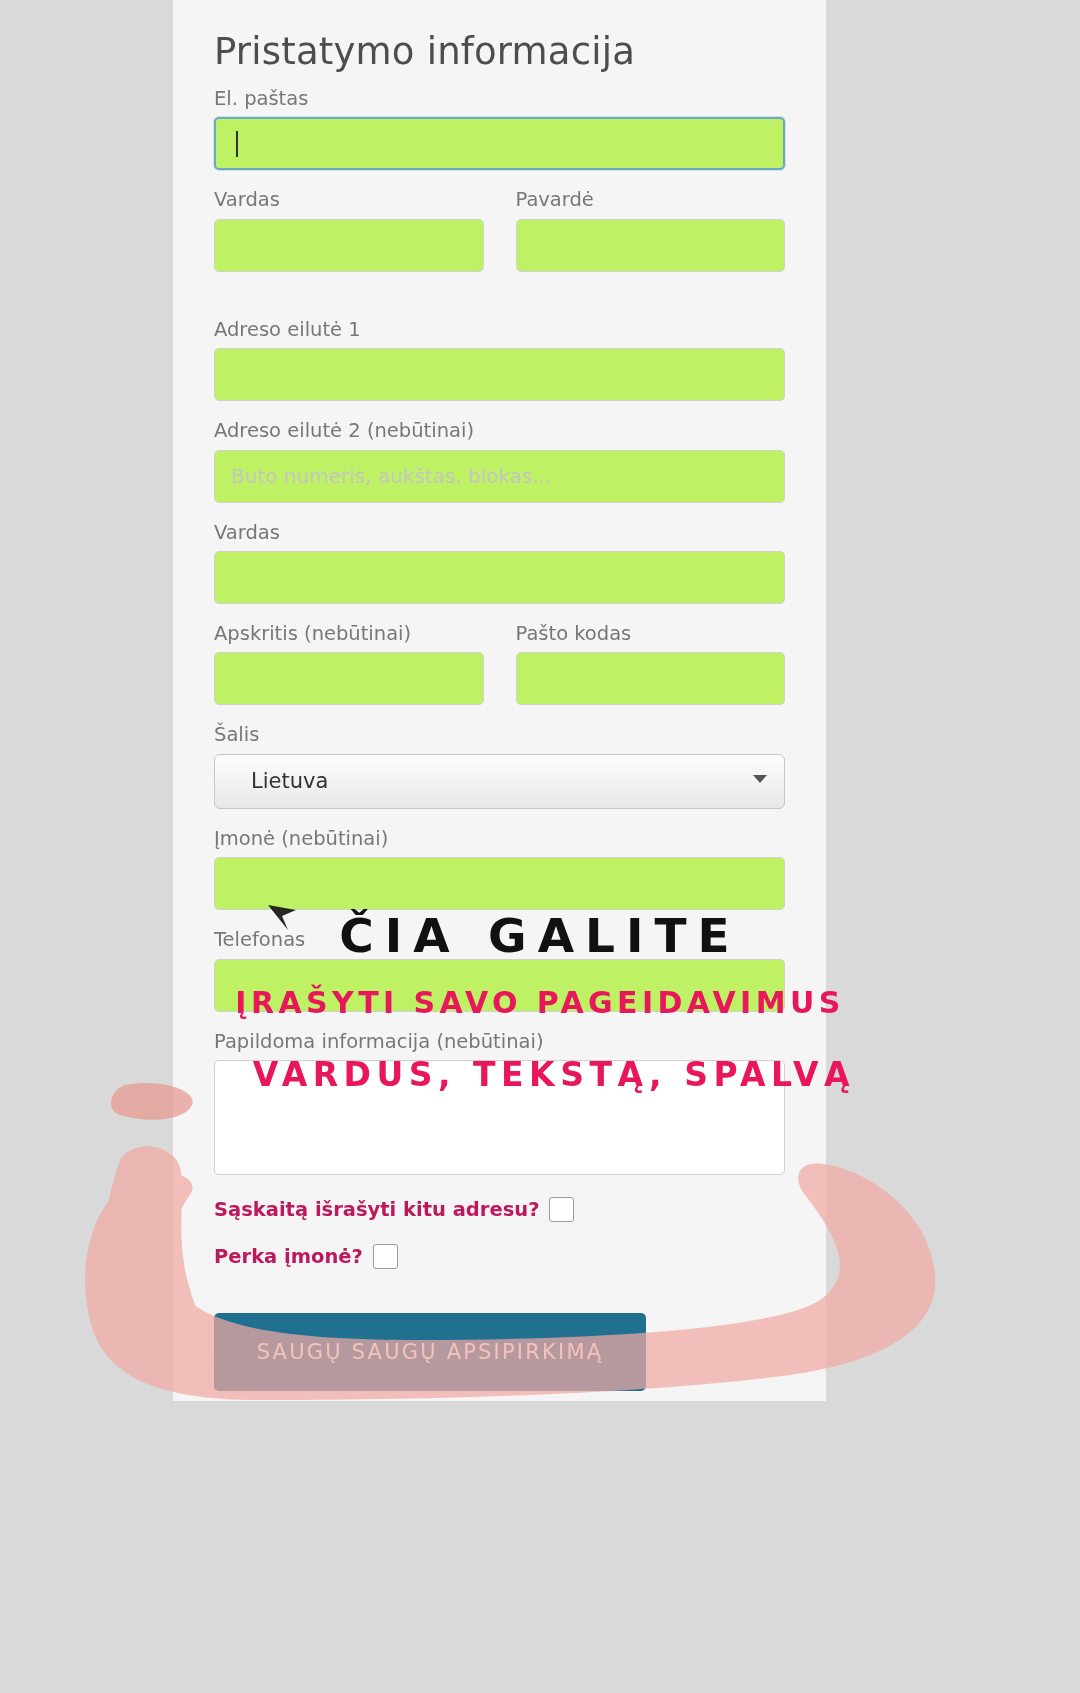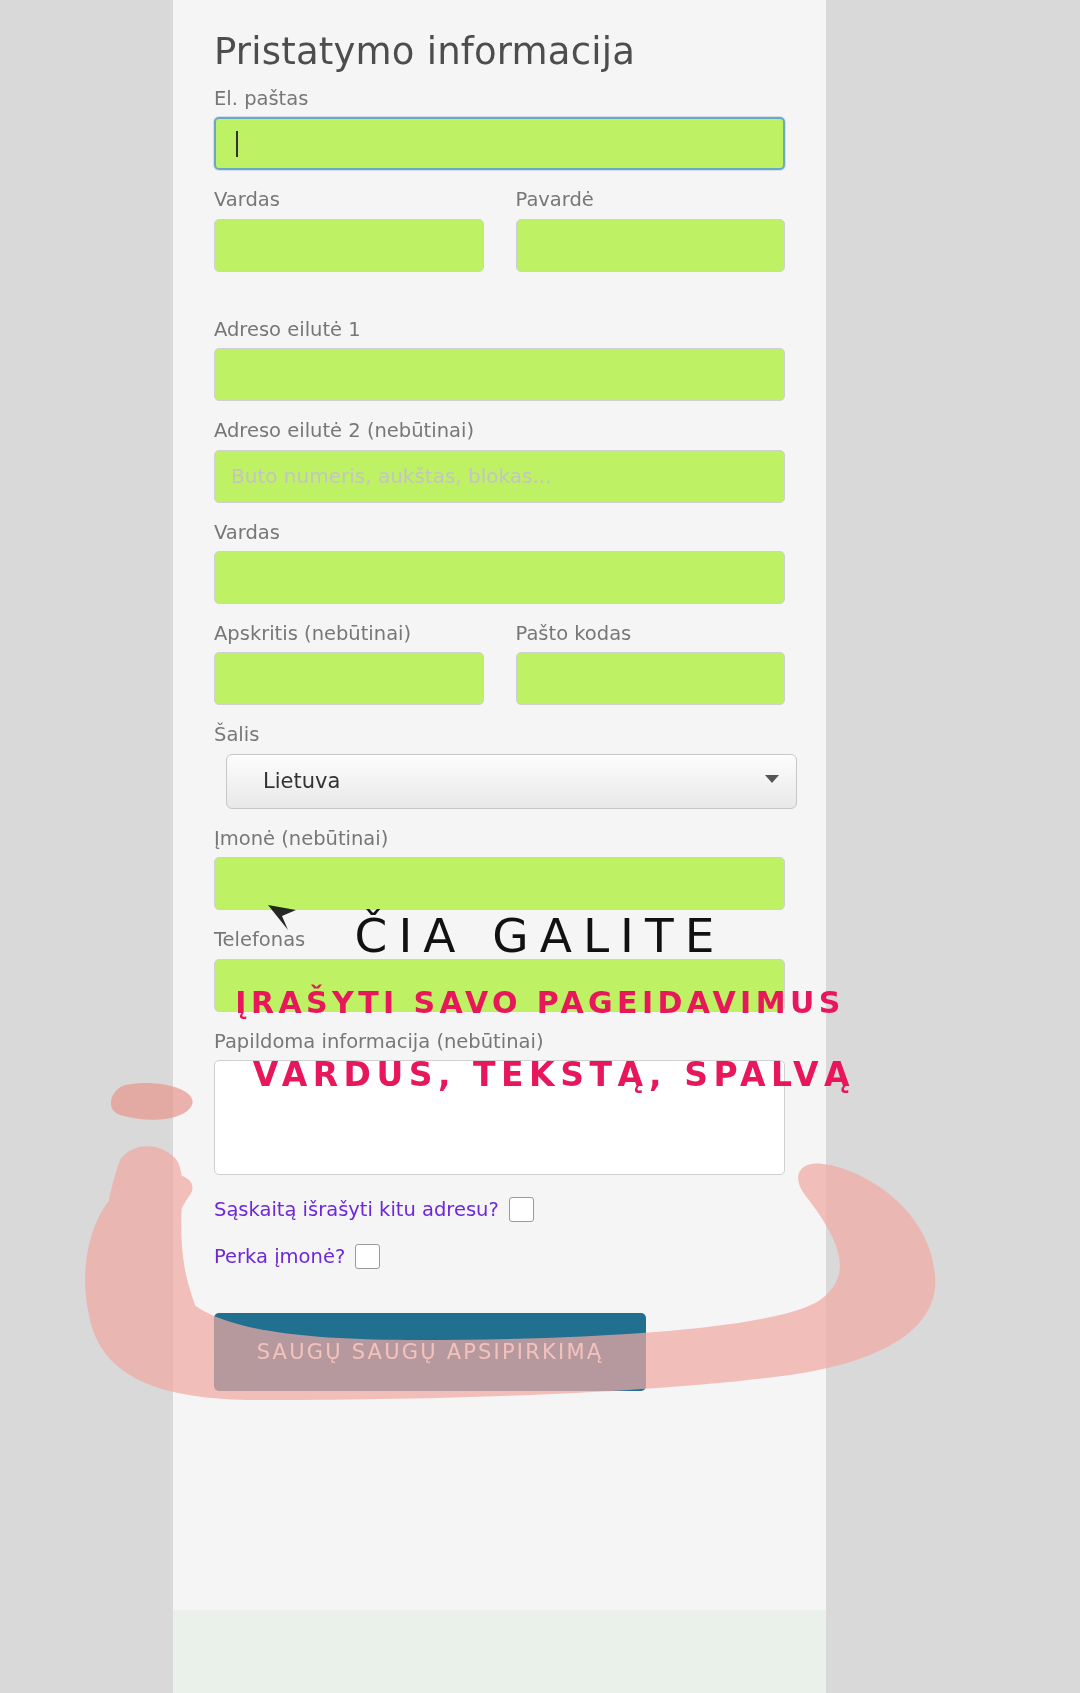"Pristatymo informacija" #page { height: 1693px -> 1401px }
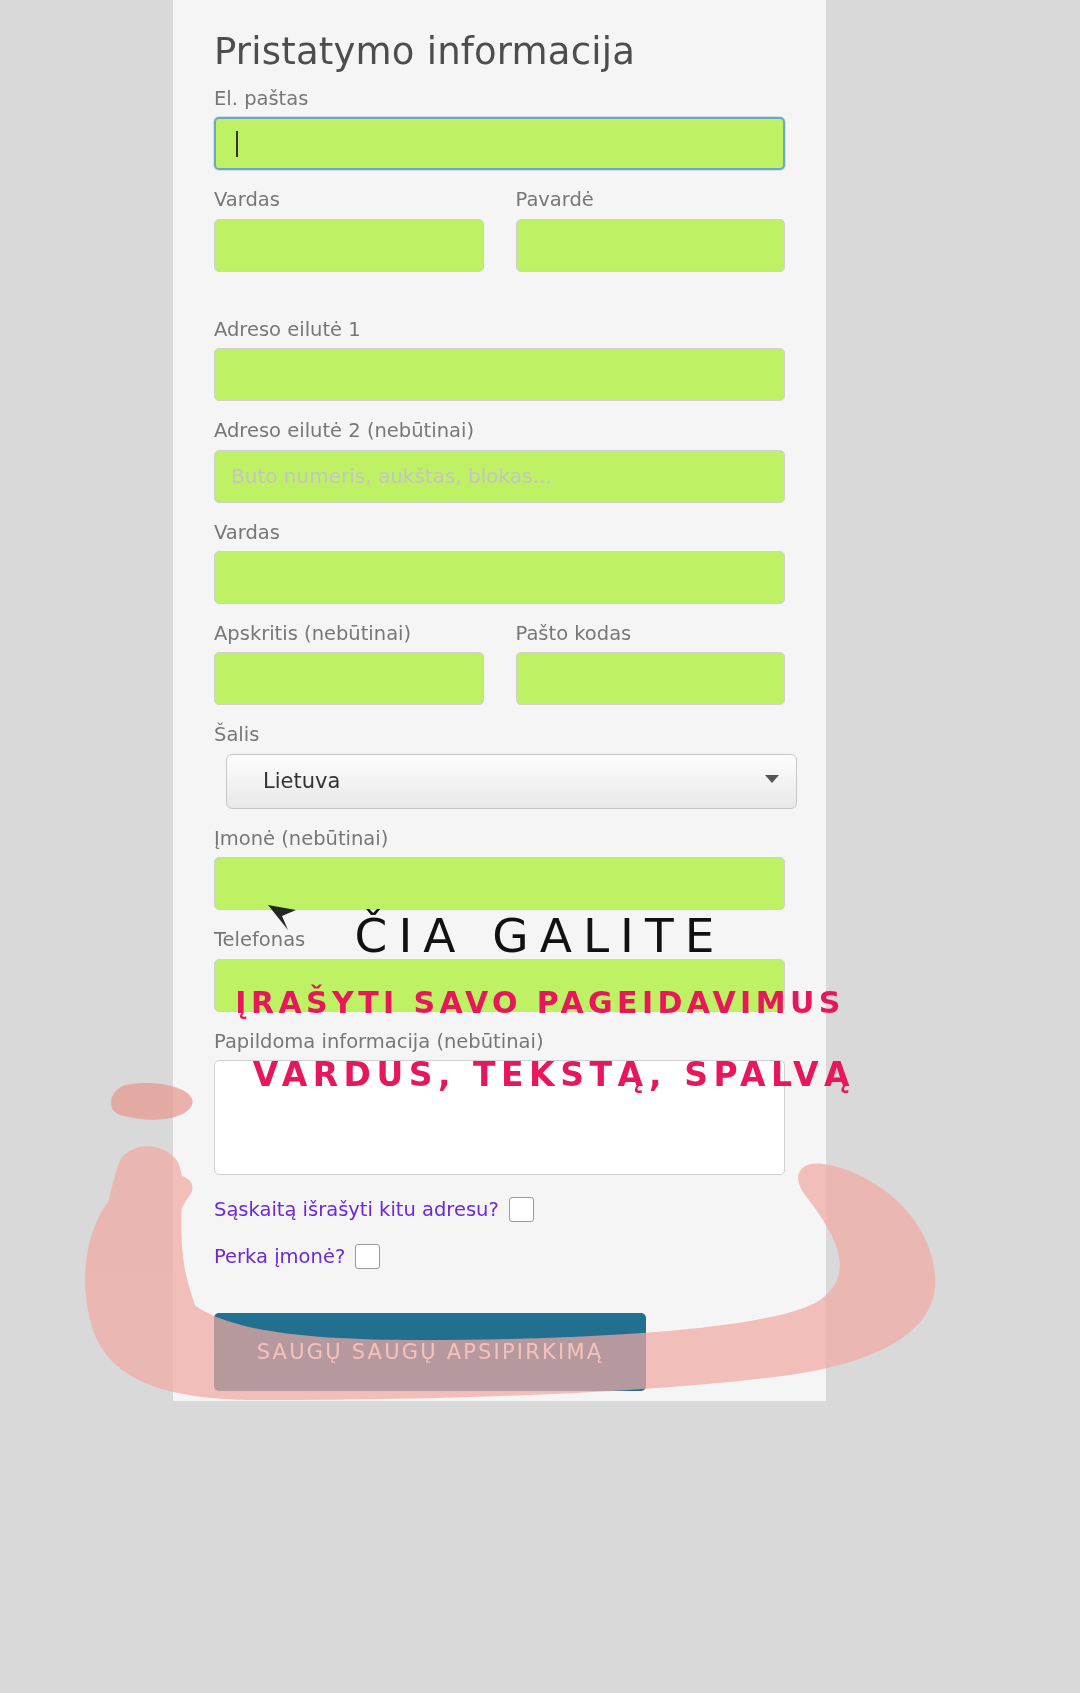"Lietuva" .select-wrap { margin-left: 12px -> none }
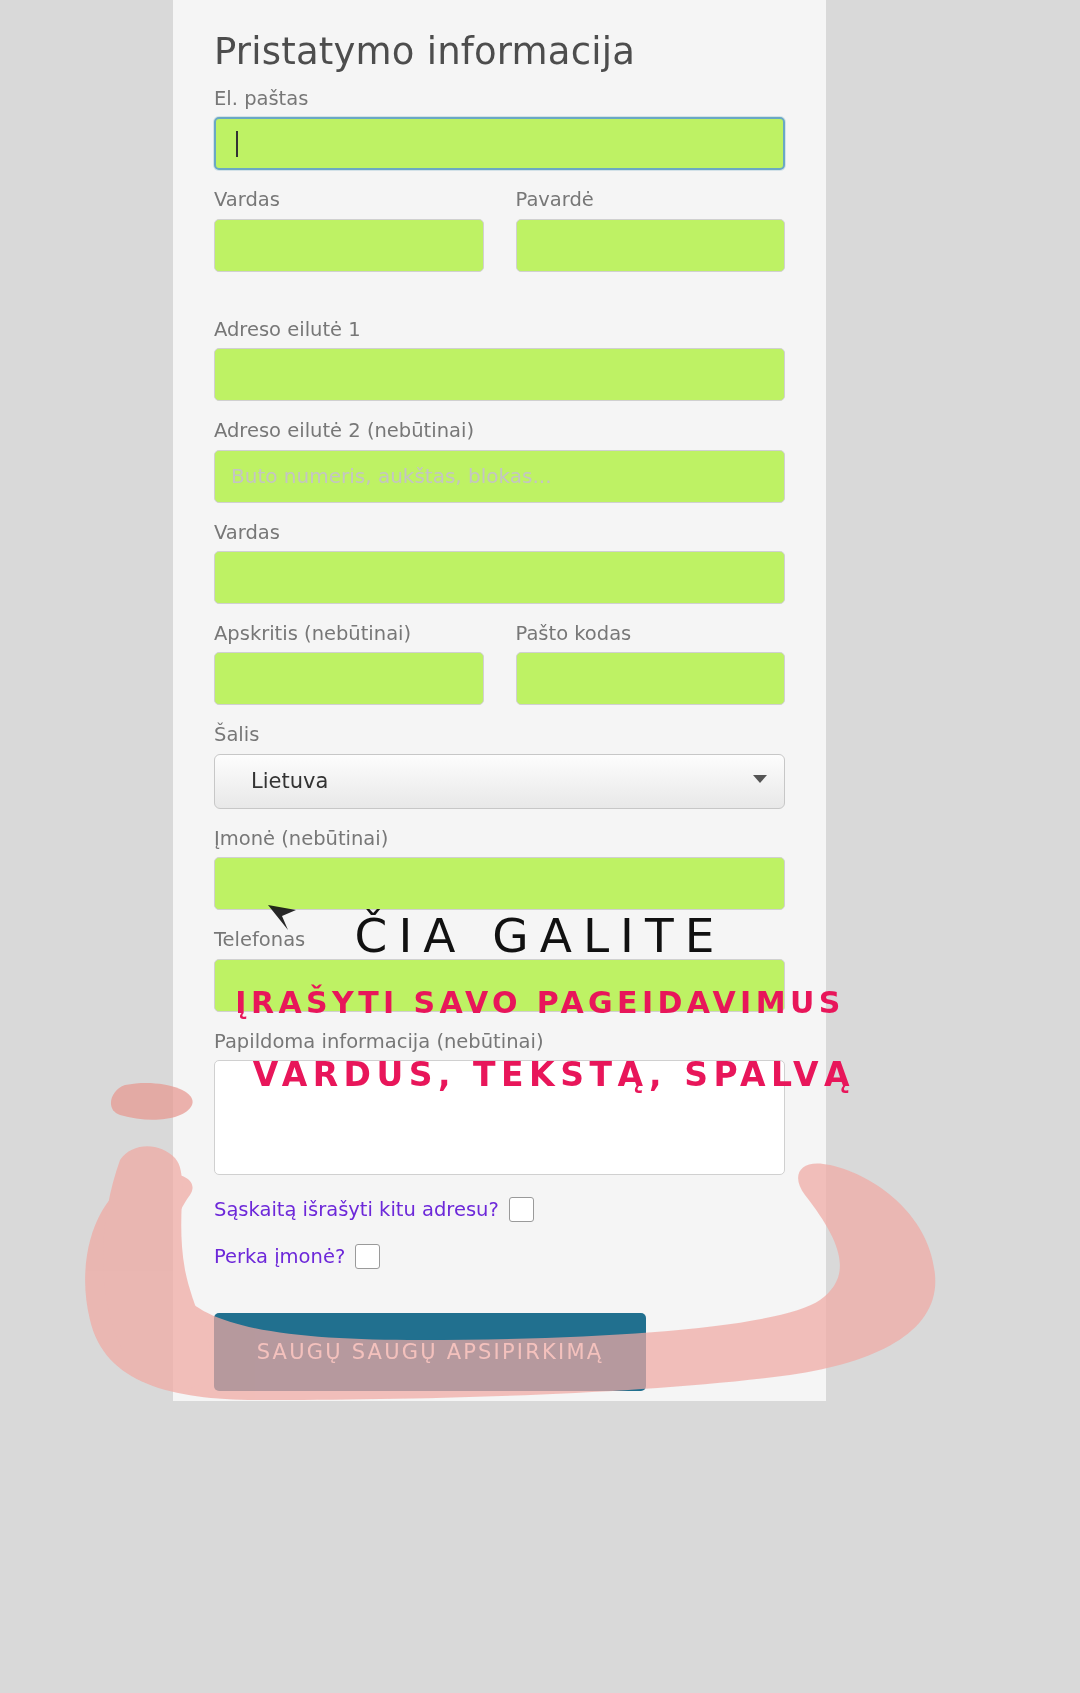"ČIA GALITE" .anno-line1 { font-weight: 400 -> 700 }
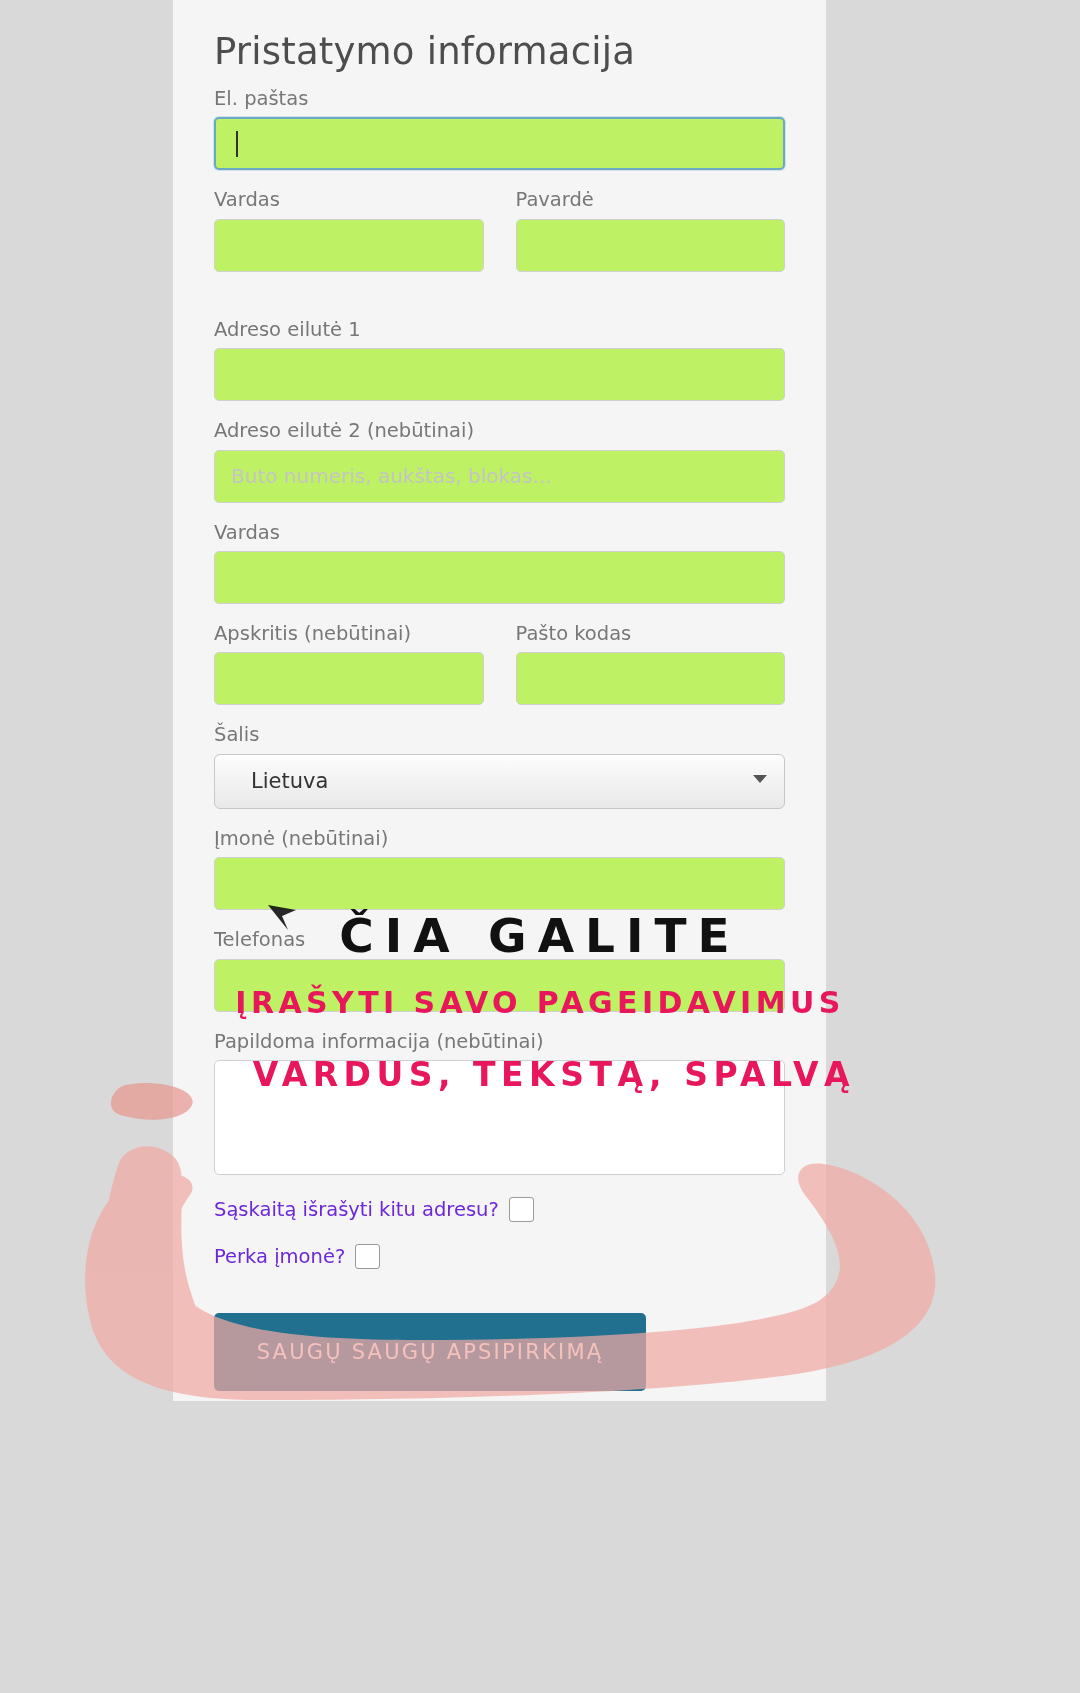"Sąskaitą išrašyti kitu adresu?" .checkrow .lbl { color: #6d28d9 -> #be185d; font-weight: none -> bold }
